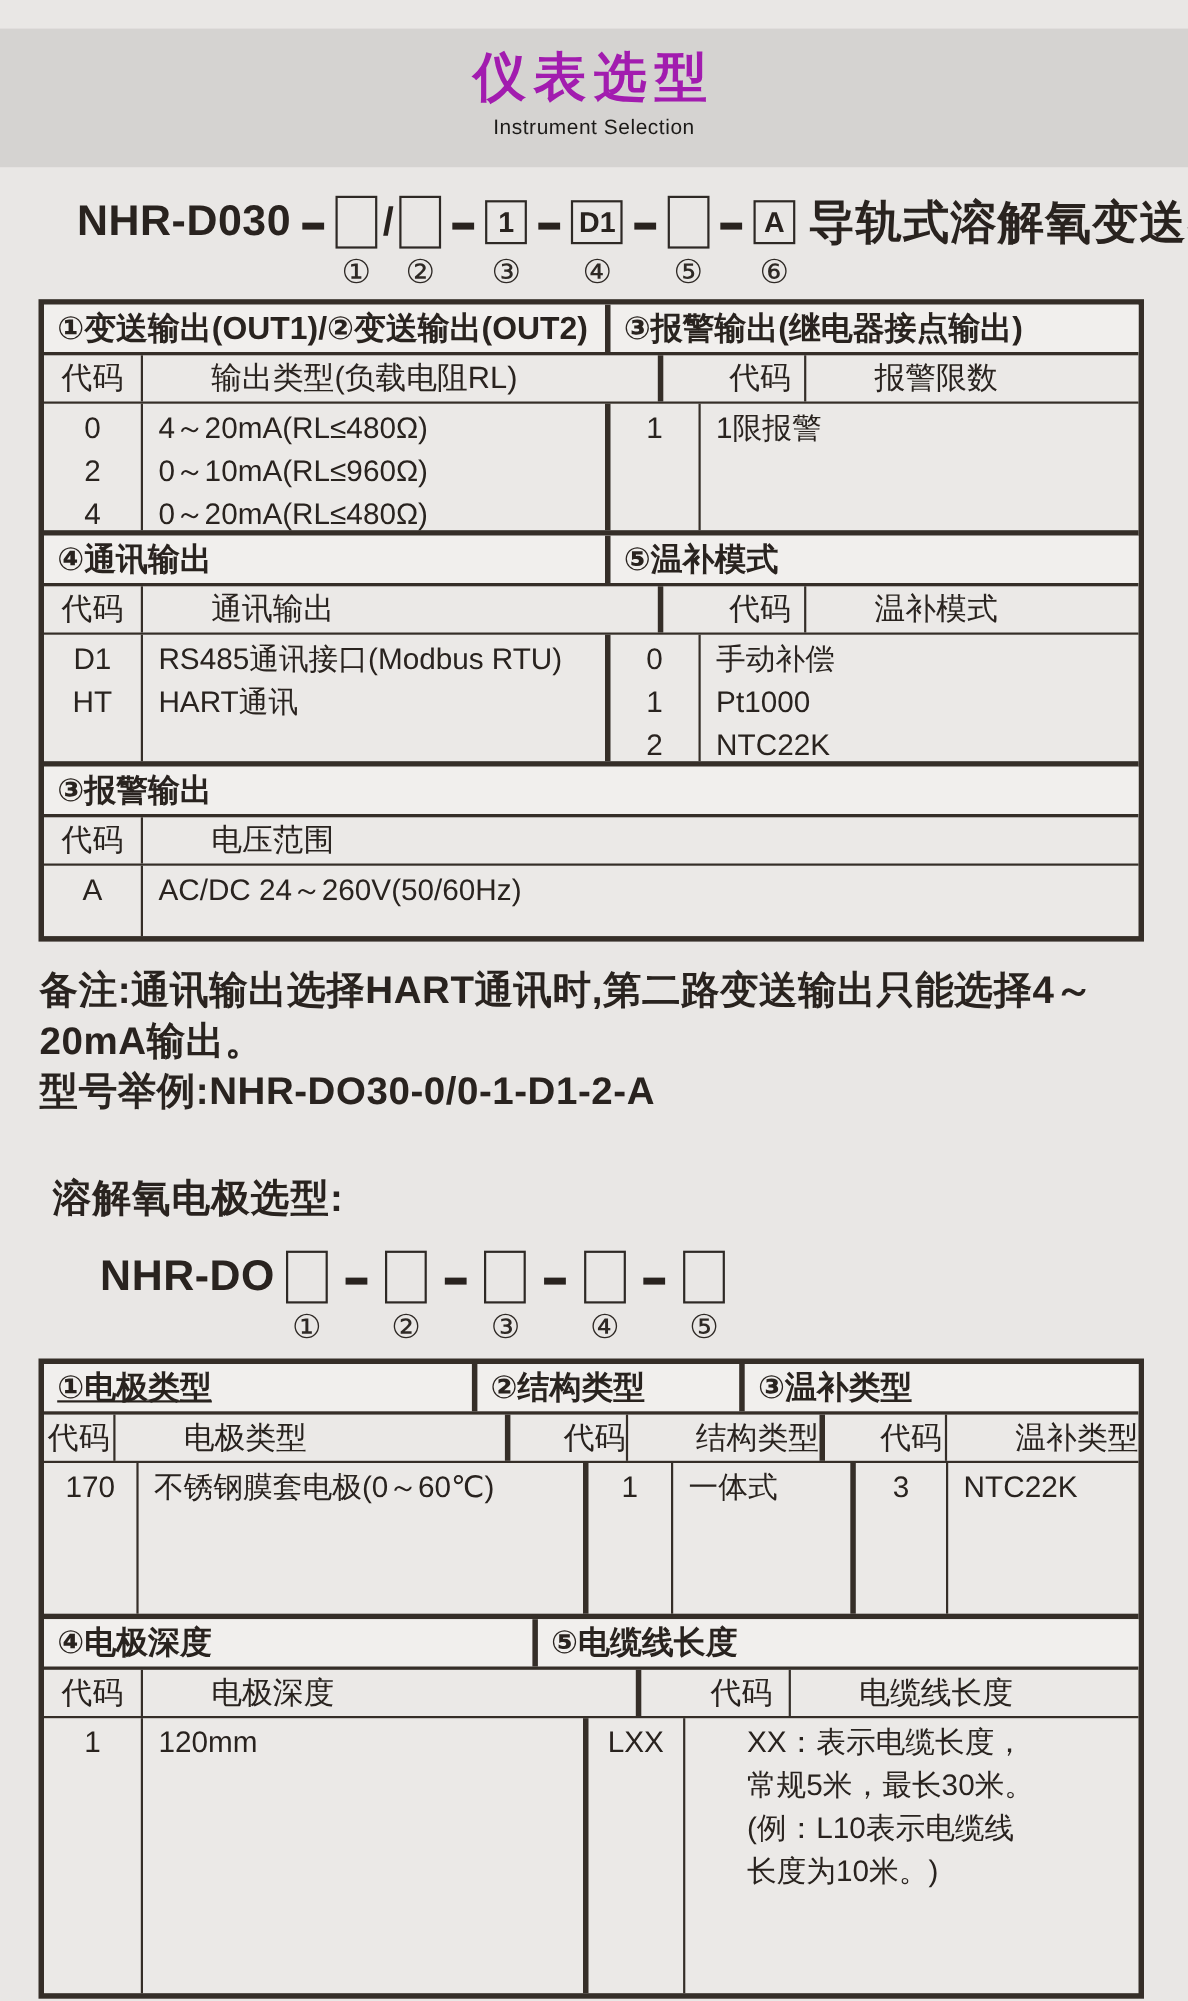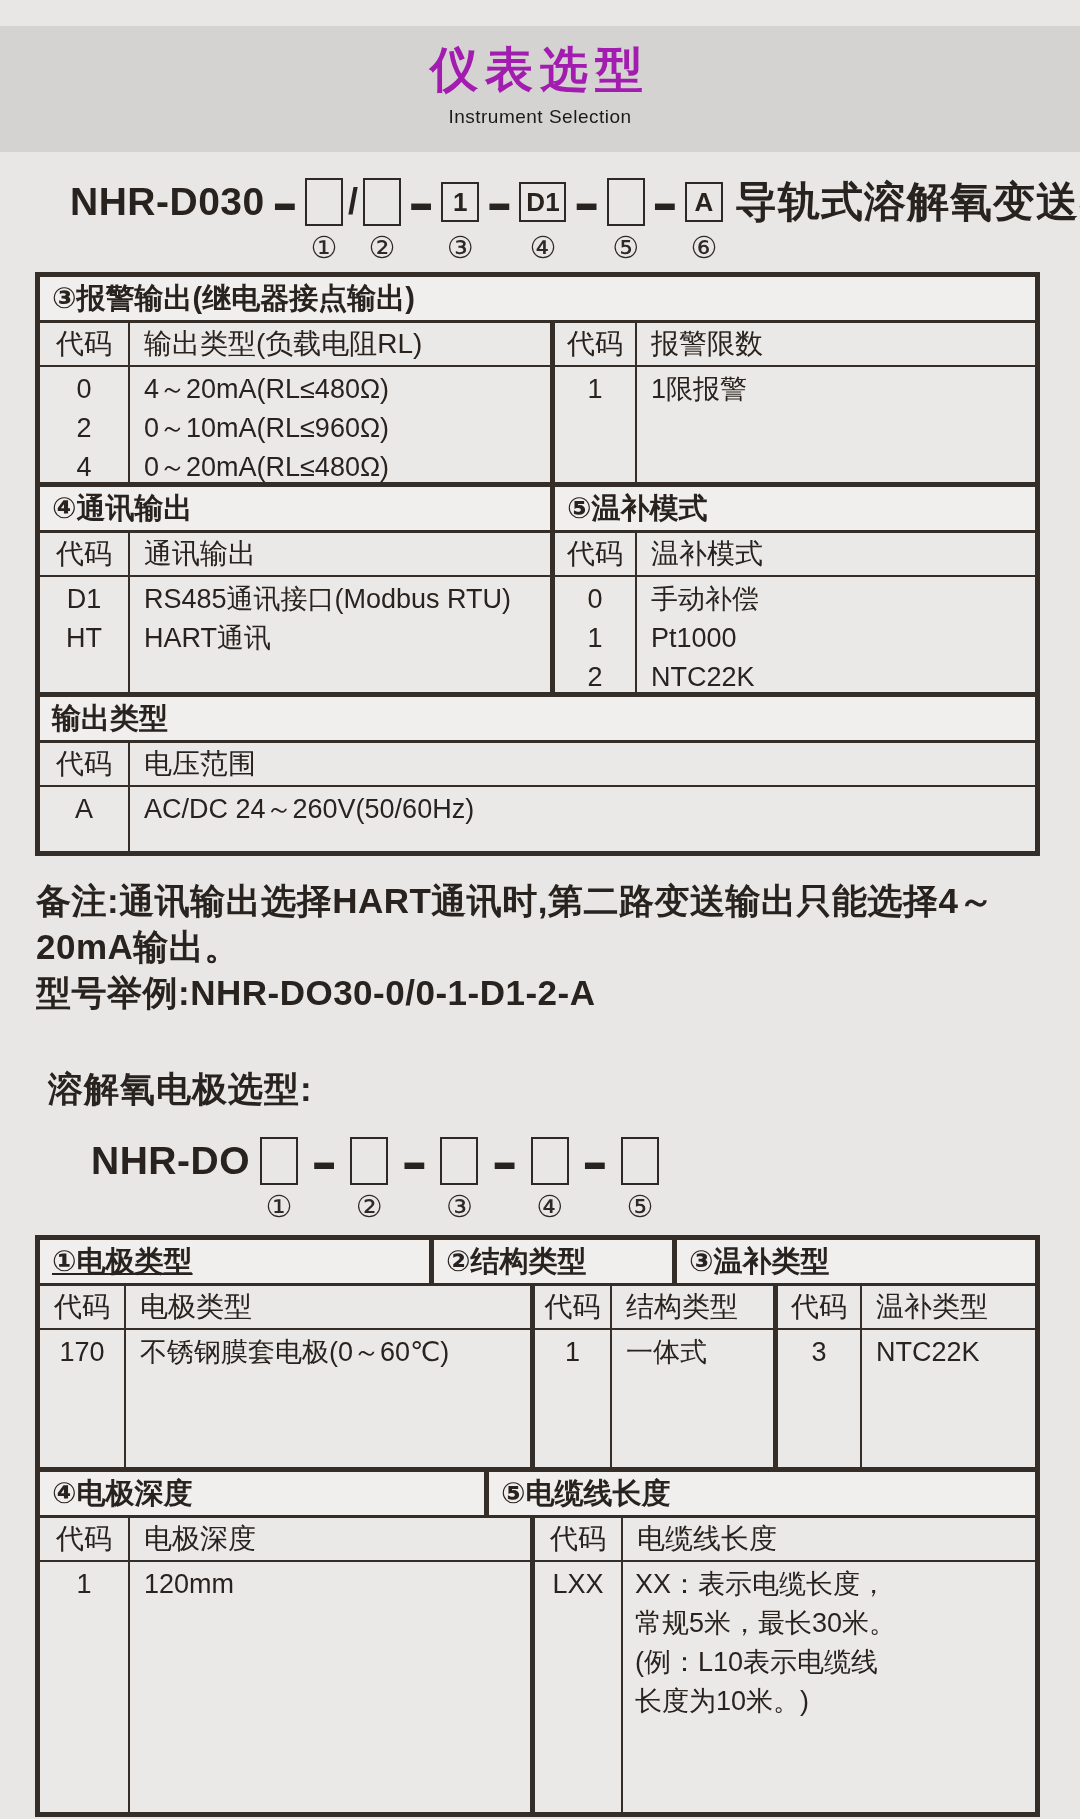"①变送输出(OUT1)/②变送输出(OUT2)" div.tc { html: none -> <div>①变送输出(OUT1)/②变送输出(OUT2)</div> }
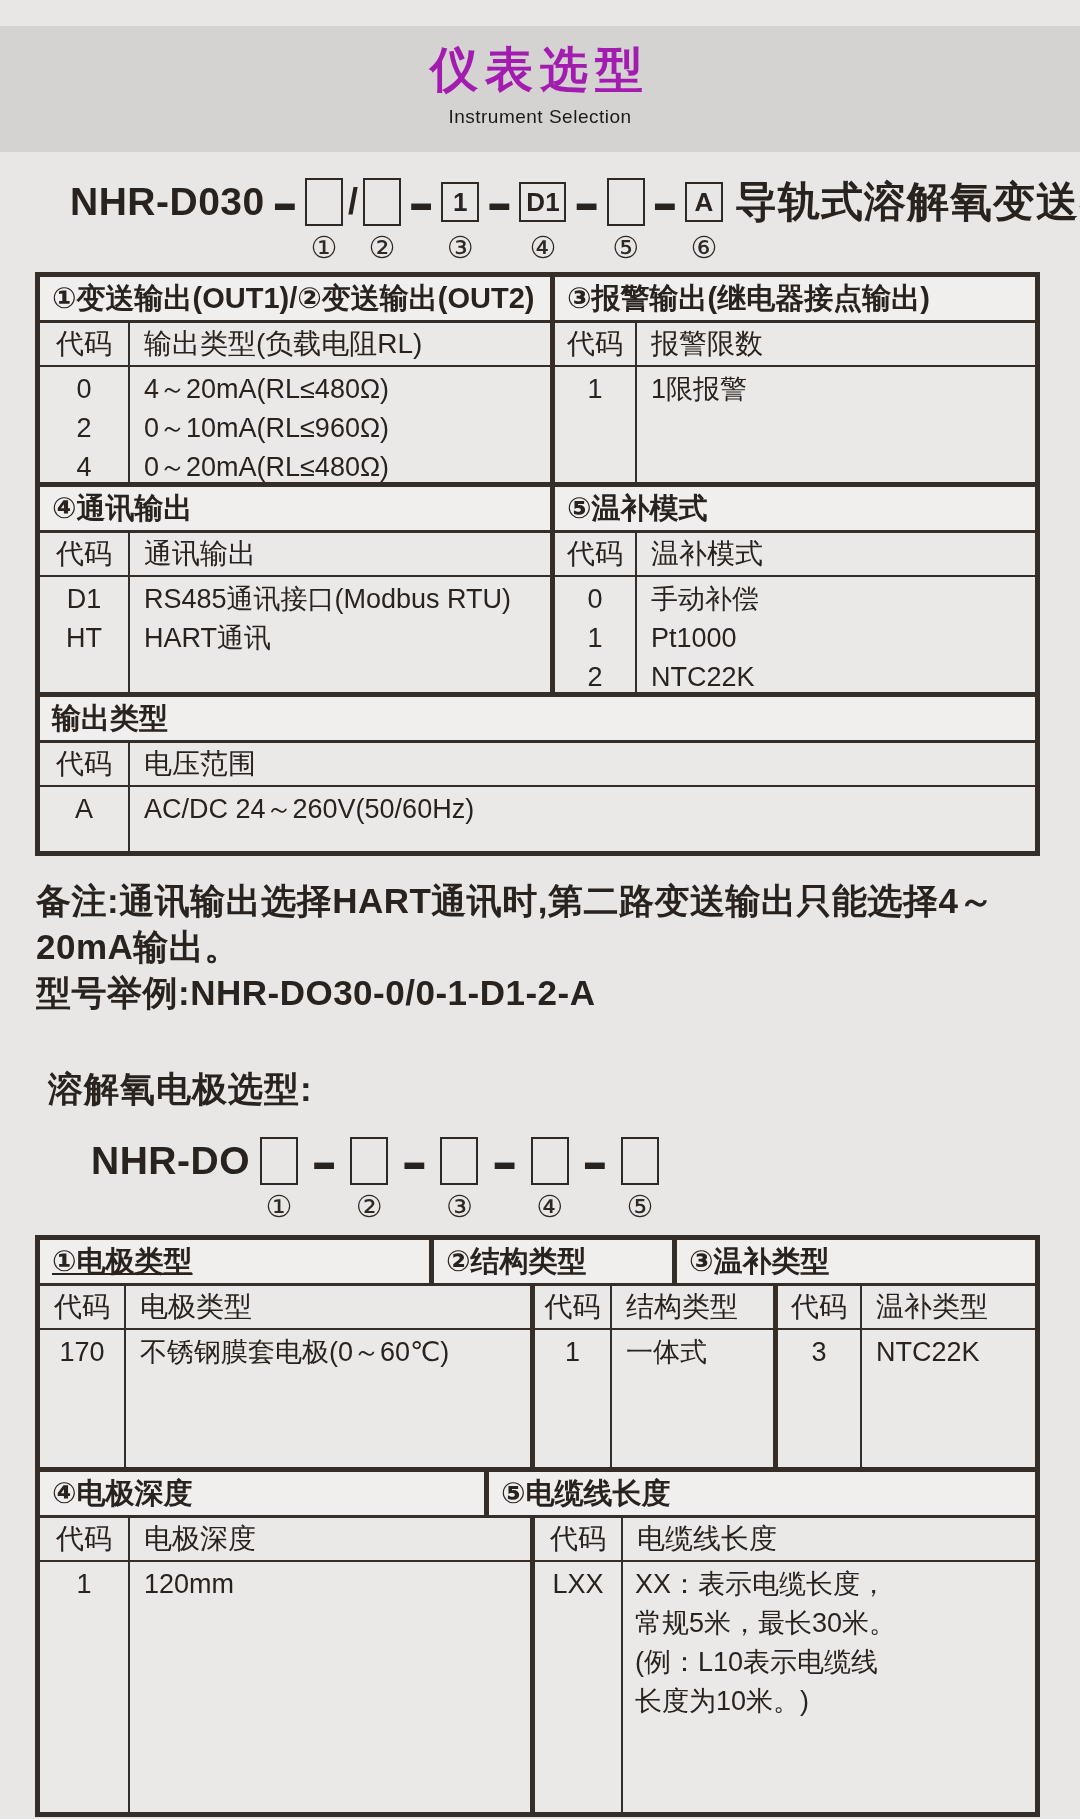"代码" .colhead { gap: none -> 48px }
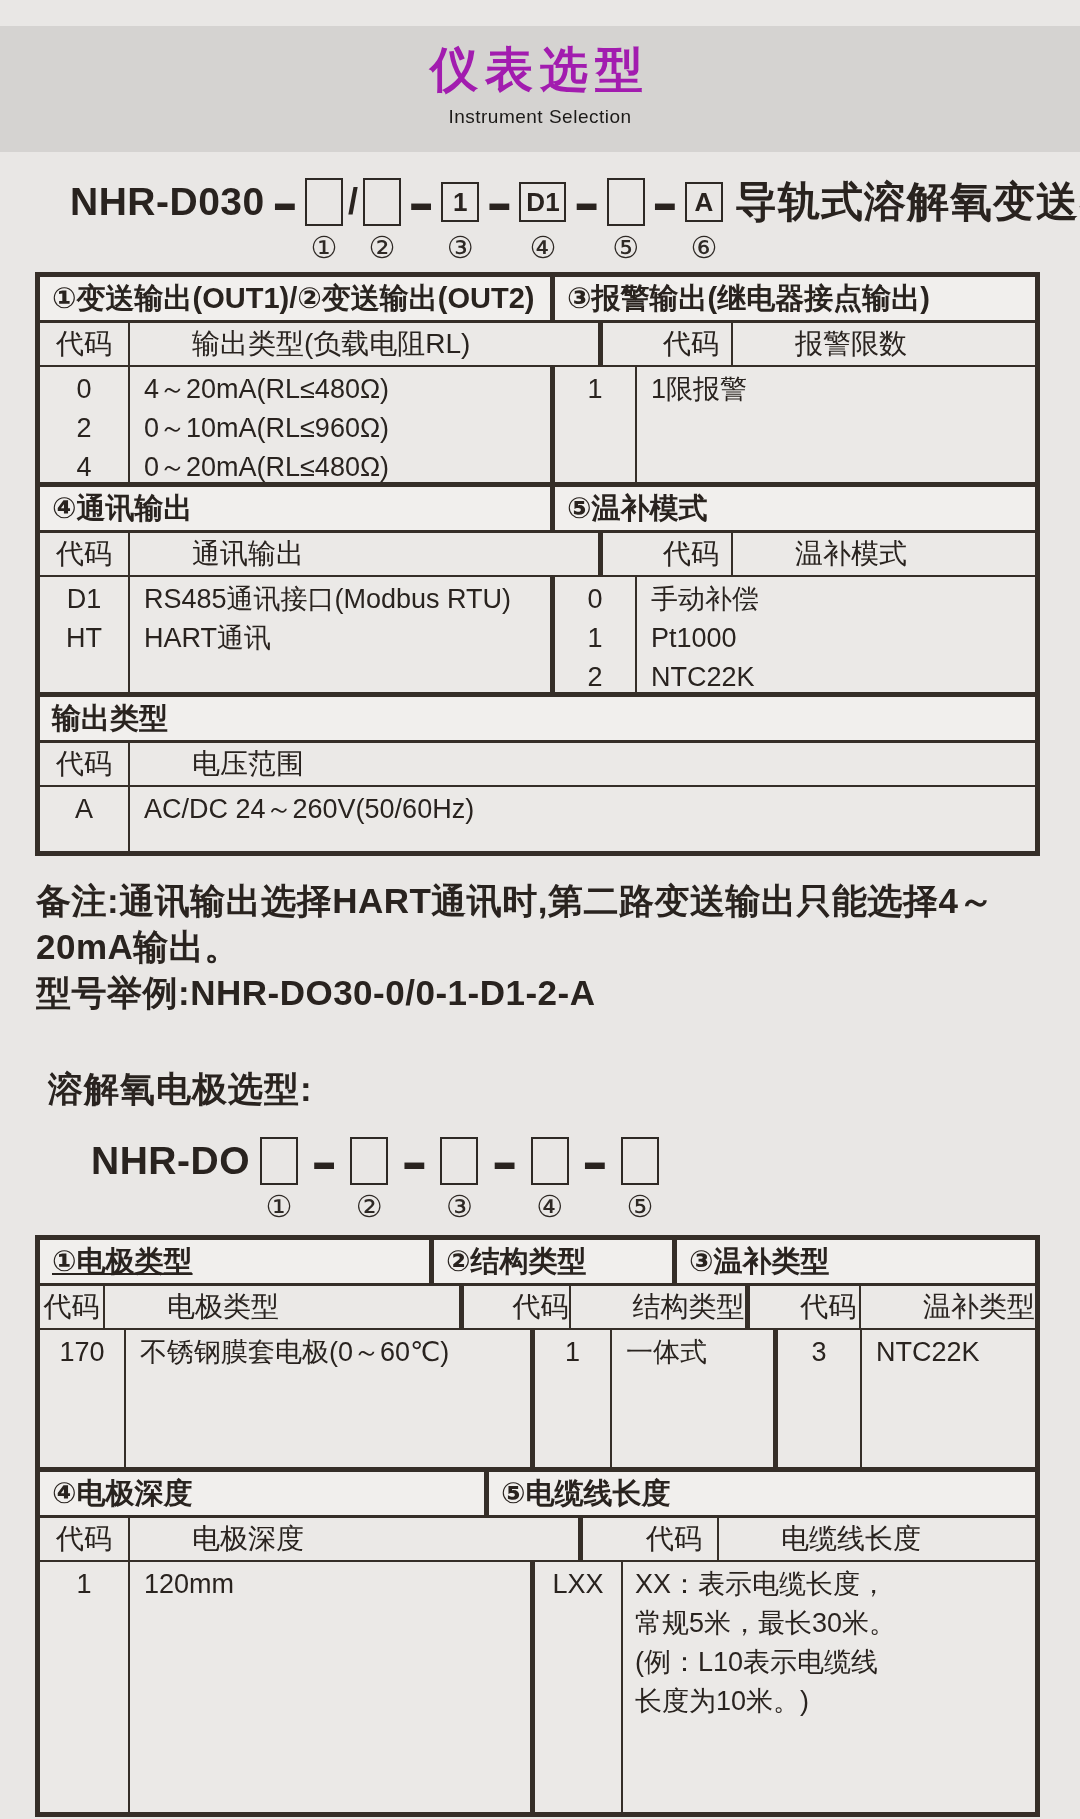"输出类型" div.tc { text: 输出类型 -> ③报警输出 }
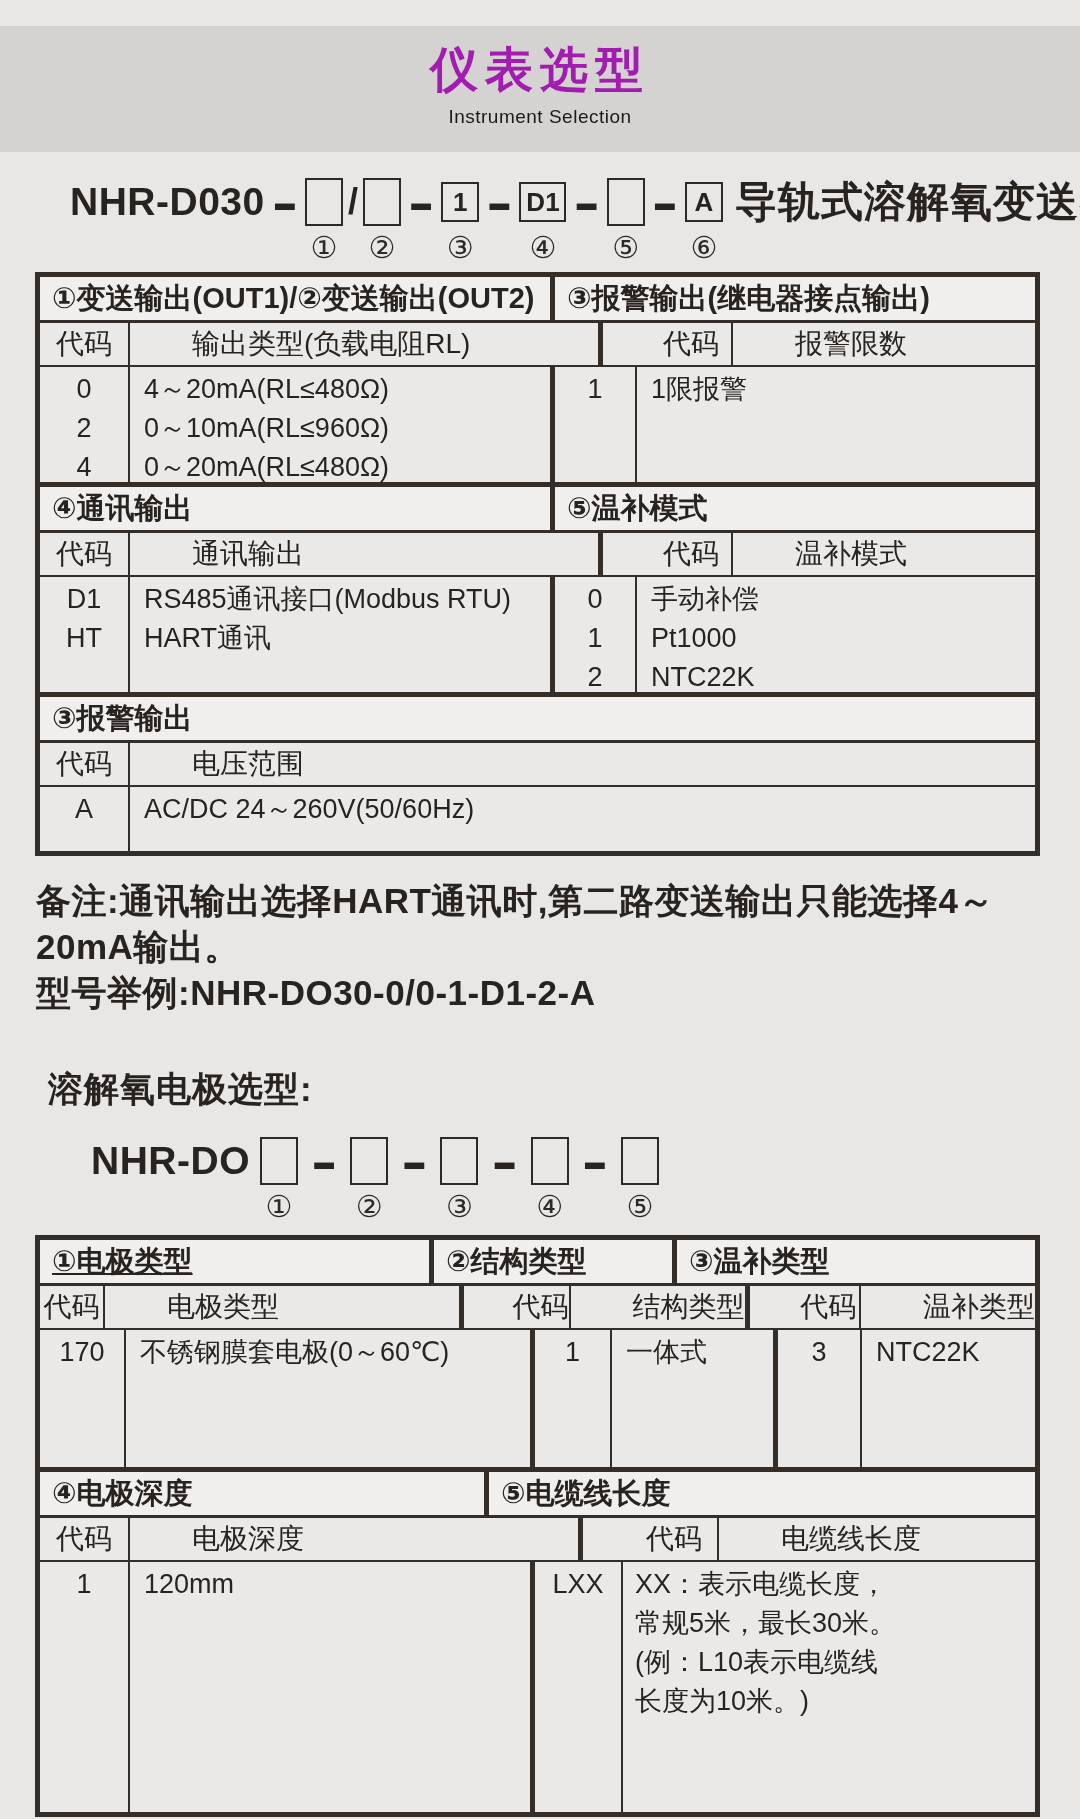"XX：表示电缆长度，" .etype5.stack { margin-left: none -> 44px }
